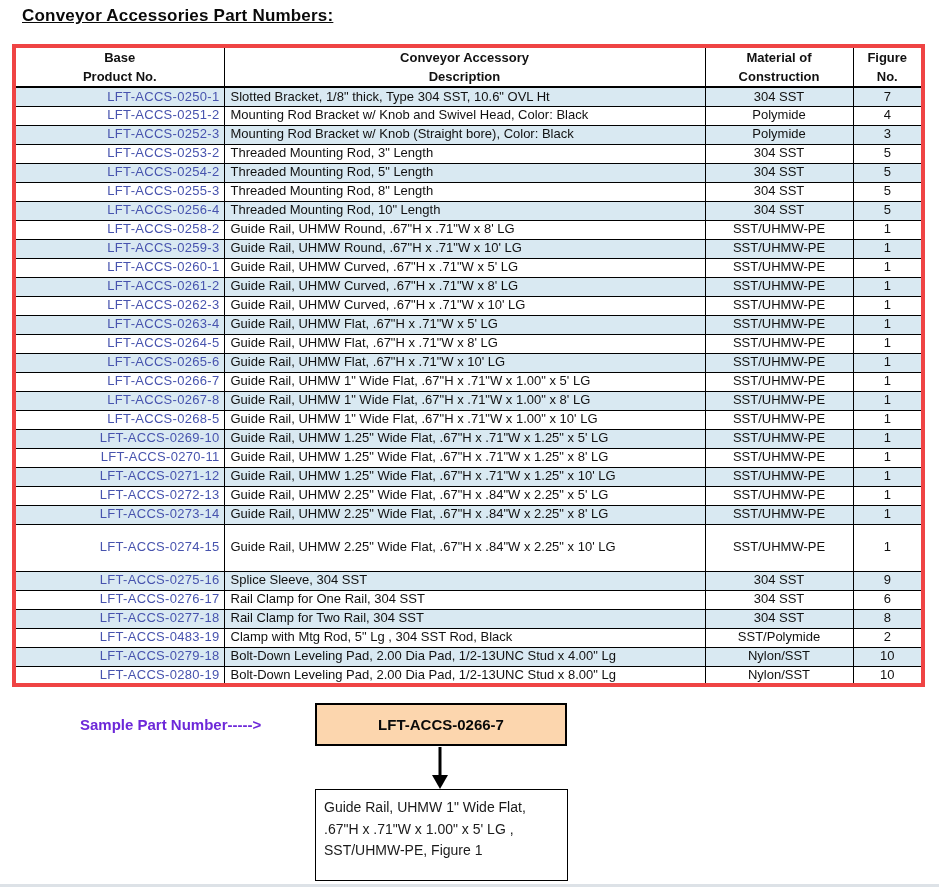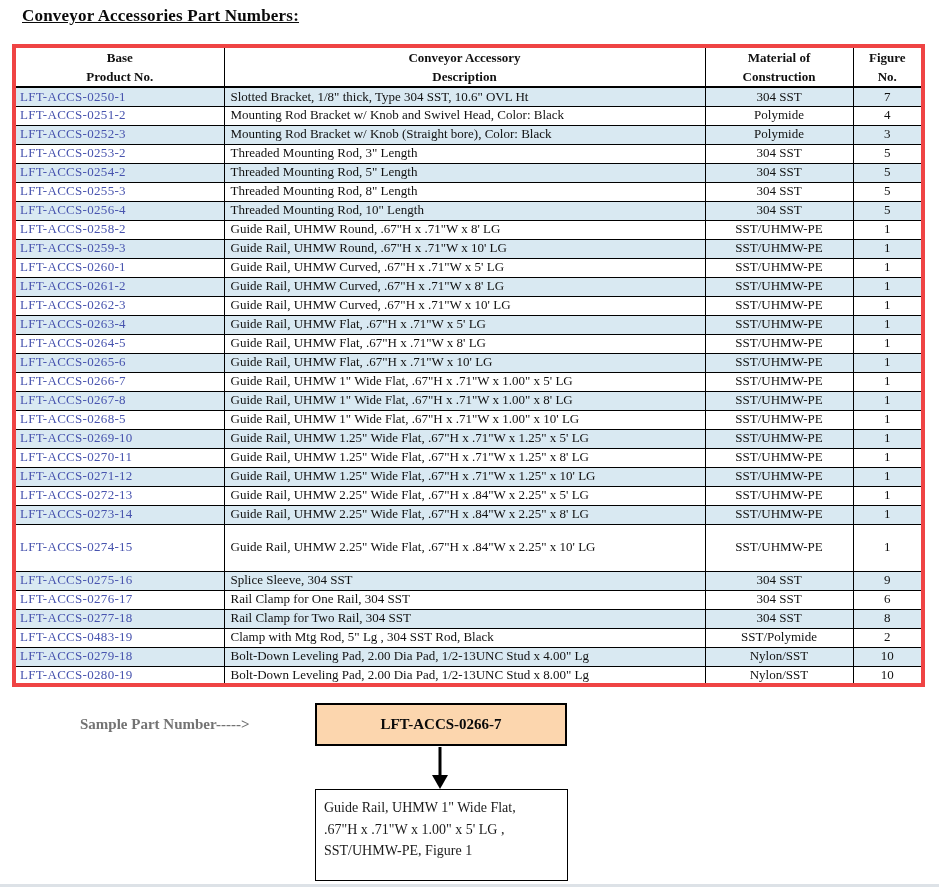"Conveyor Accessories Part Numbers:" #canvas { font-family: Liberation Serif, serif -> Liberation Sans, sans-serif }
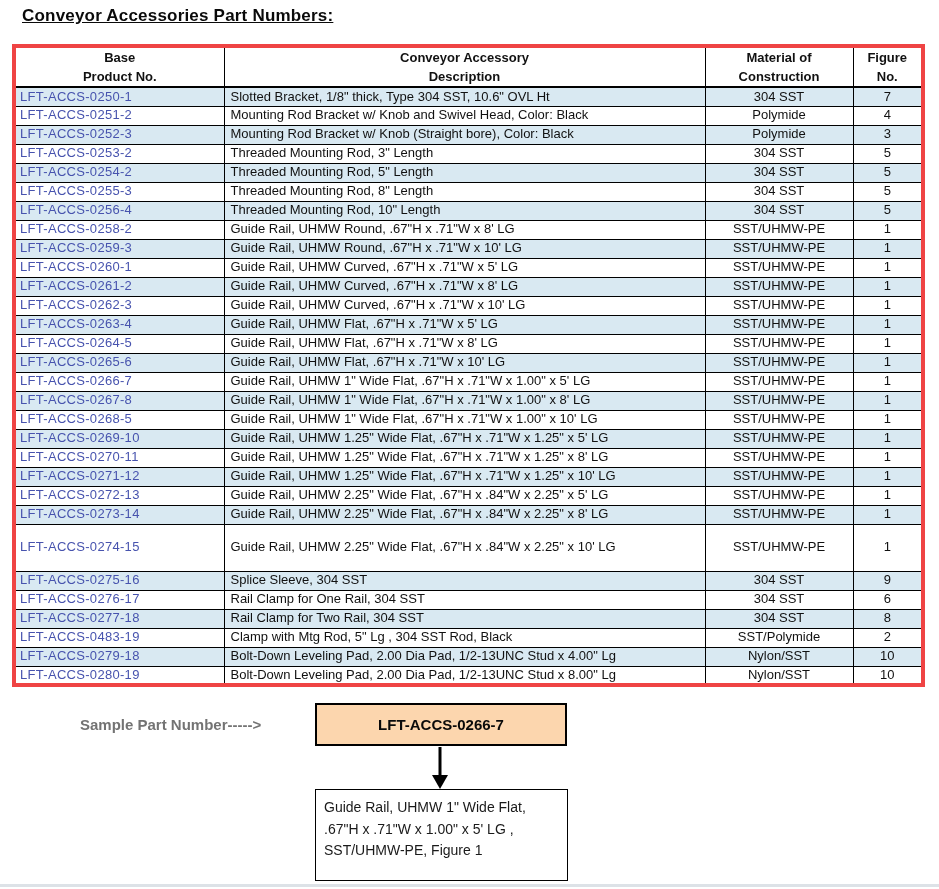"LFT-ACCS-0250-1" td.part-cell { text-align: left -> right }
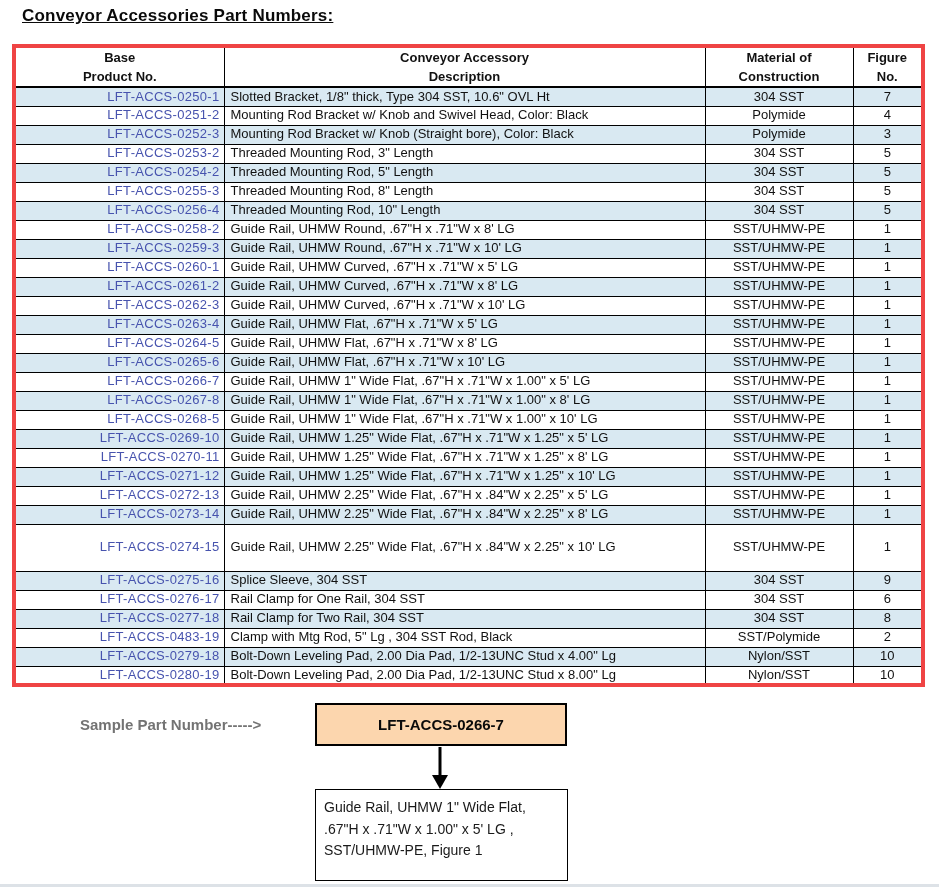"Sample Part Number----->" .sample-label { color: #737373 -> #6d28d9 }
